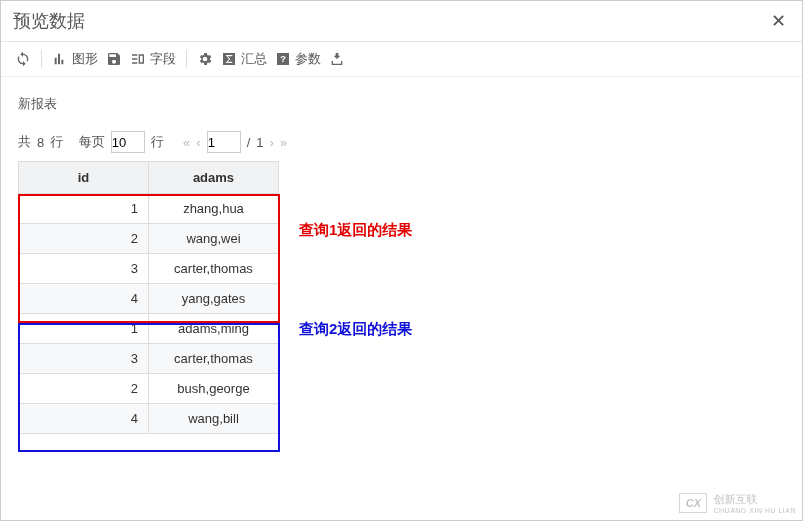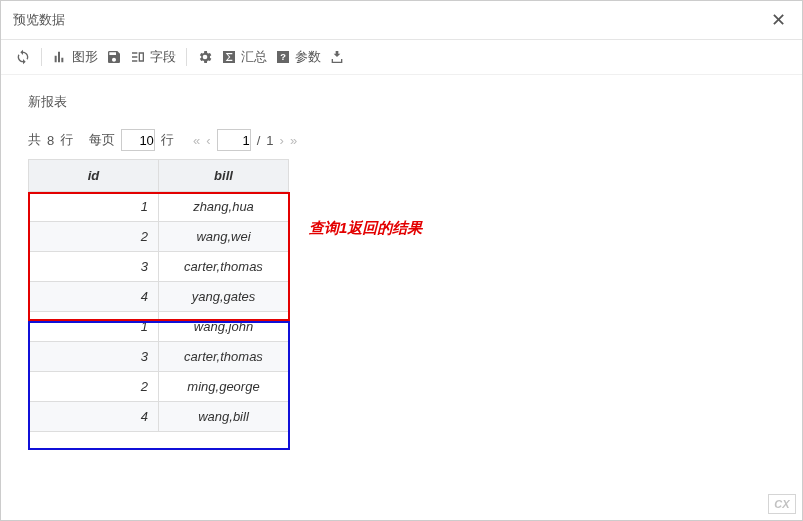"预览数据" .titlebar-title { font-size: 13px -> 18px }
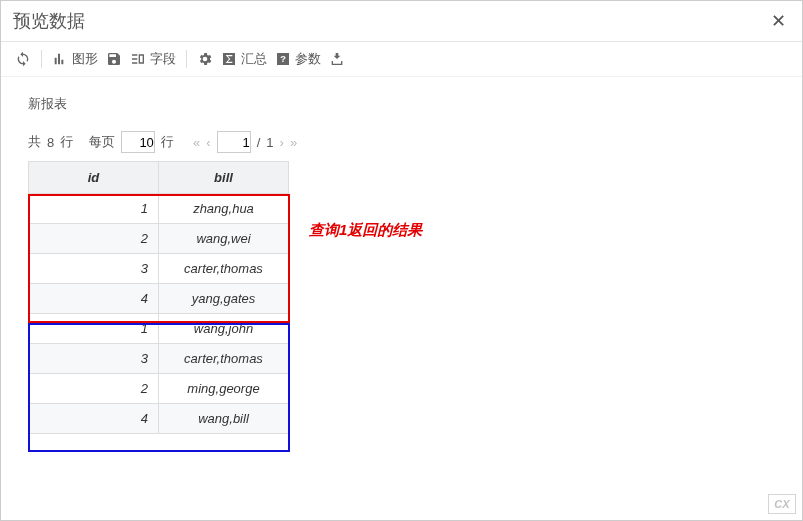"新报表" .content { padding: 10px 27px -> 10px 17px }
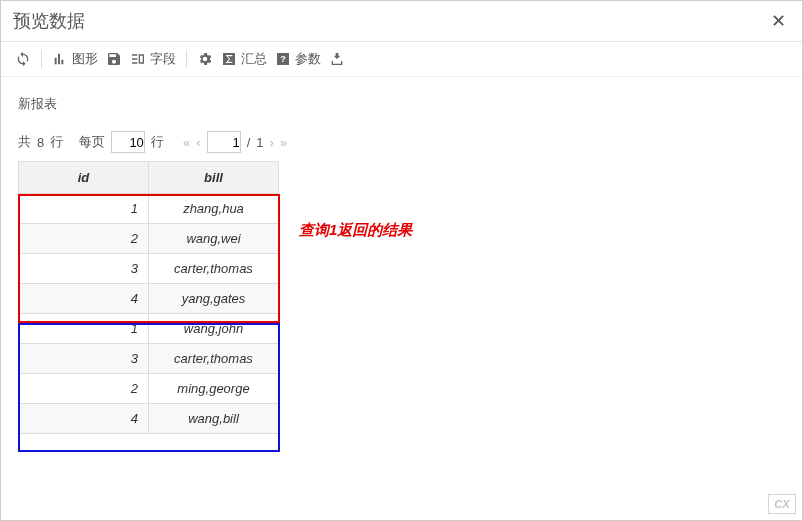"10" .pager input { text-align: right -> left }
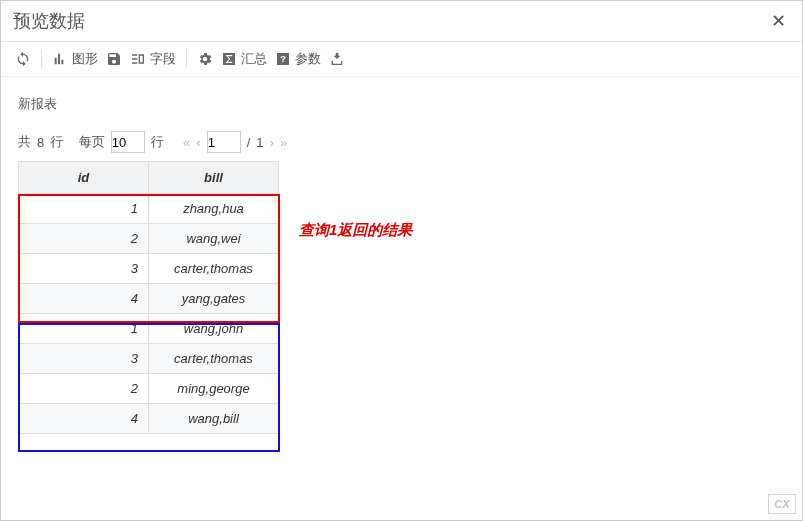"id" .main-row { font-style: italic -> none }
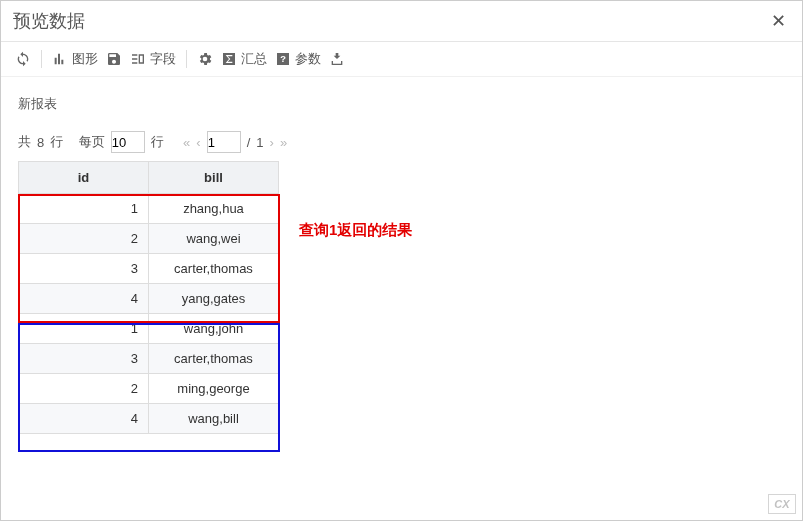"bill" th.col-name { text: bill -> adams }
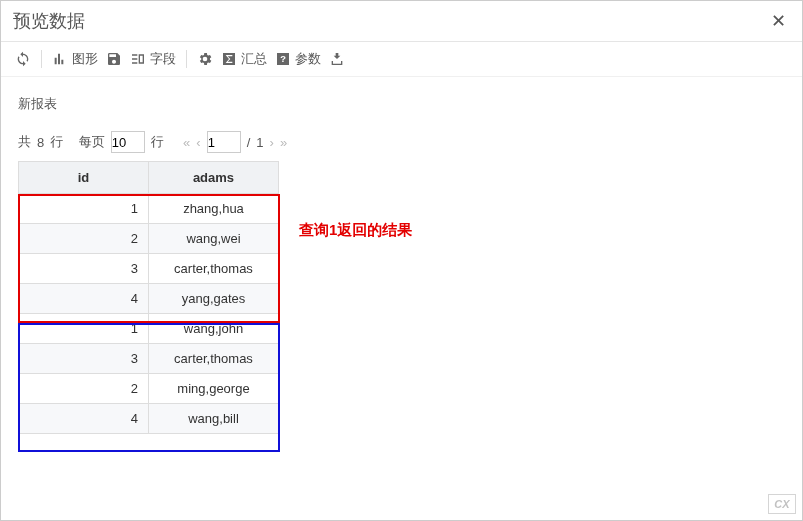"wang,john" td.namecell { text: wang,john -> adams,ming }
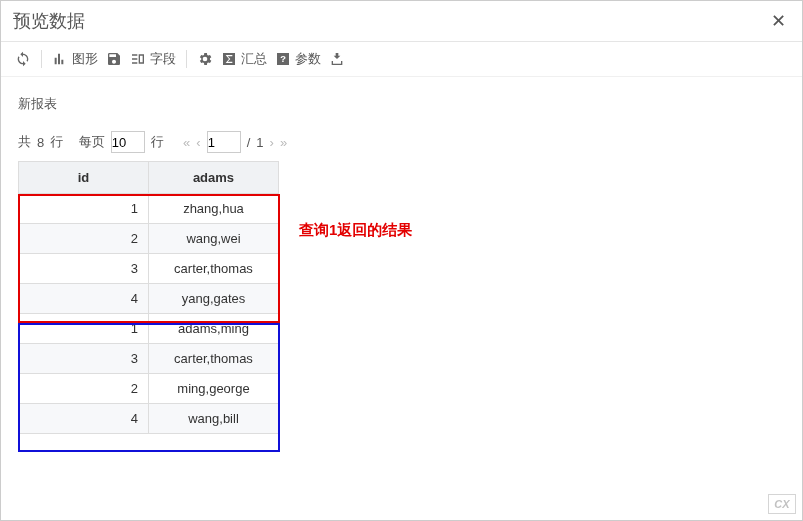"查询2返回的结果" div.ann-blue { html: none -> <div>查询2返回的结果</div> }
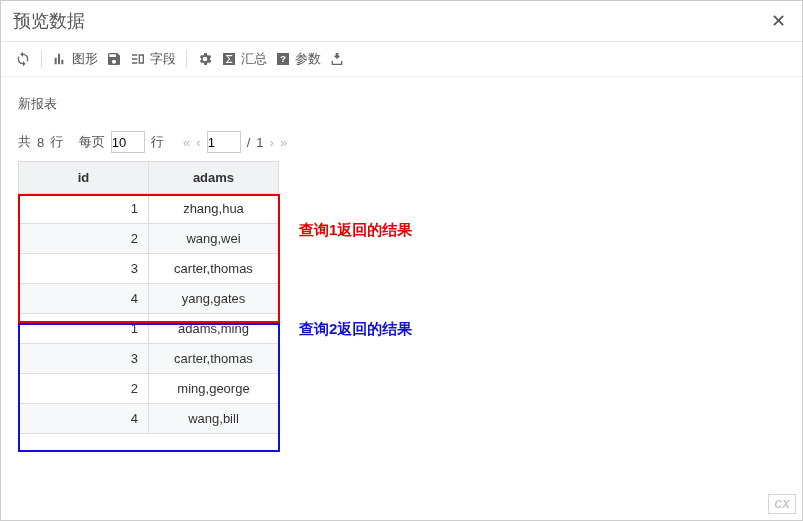"ming,george" td.namecell { text: ming,george -> bush,george }
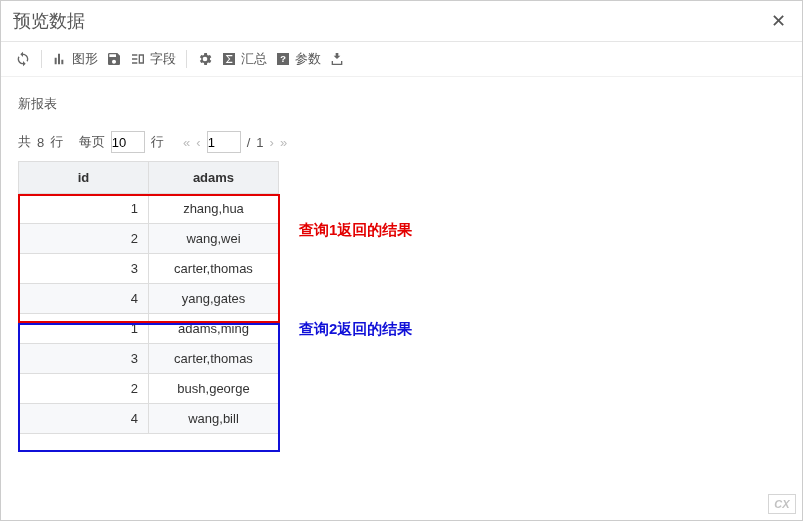"创新互联" span { html: none -> <span> <div>创新互联</div> <div>CHUANG XIN HU LIAN</div> </span> }
